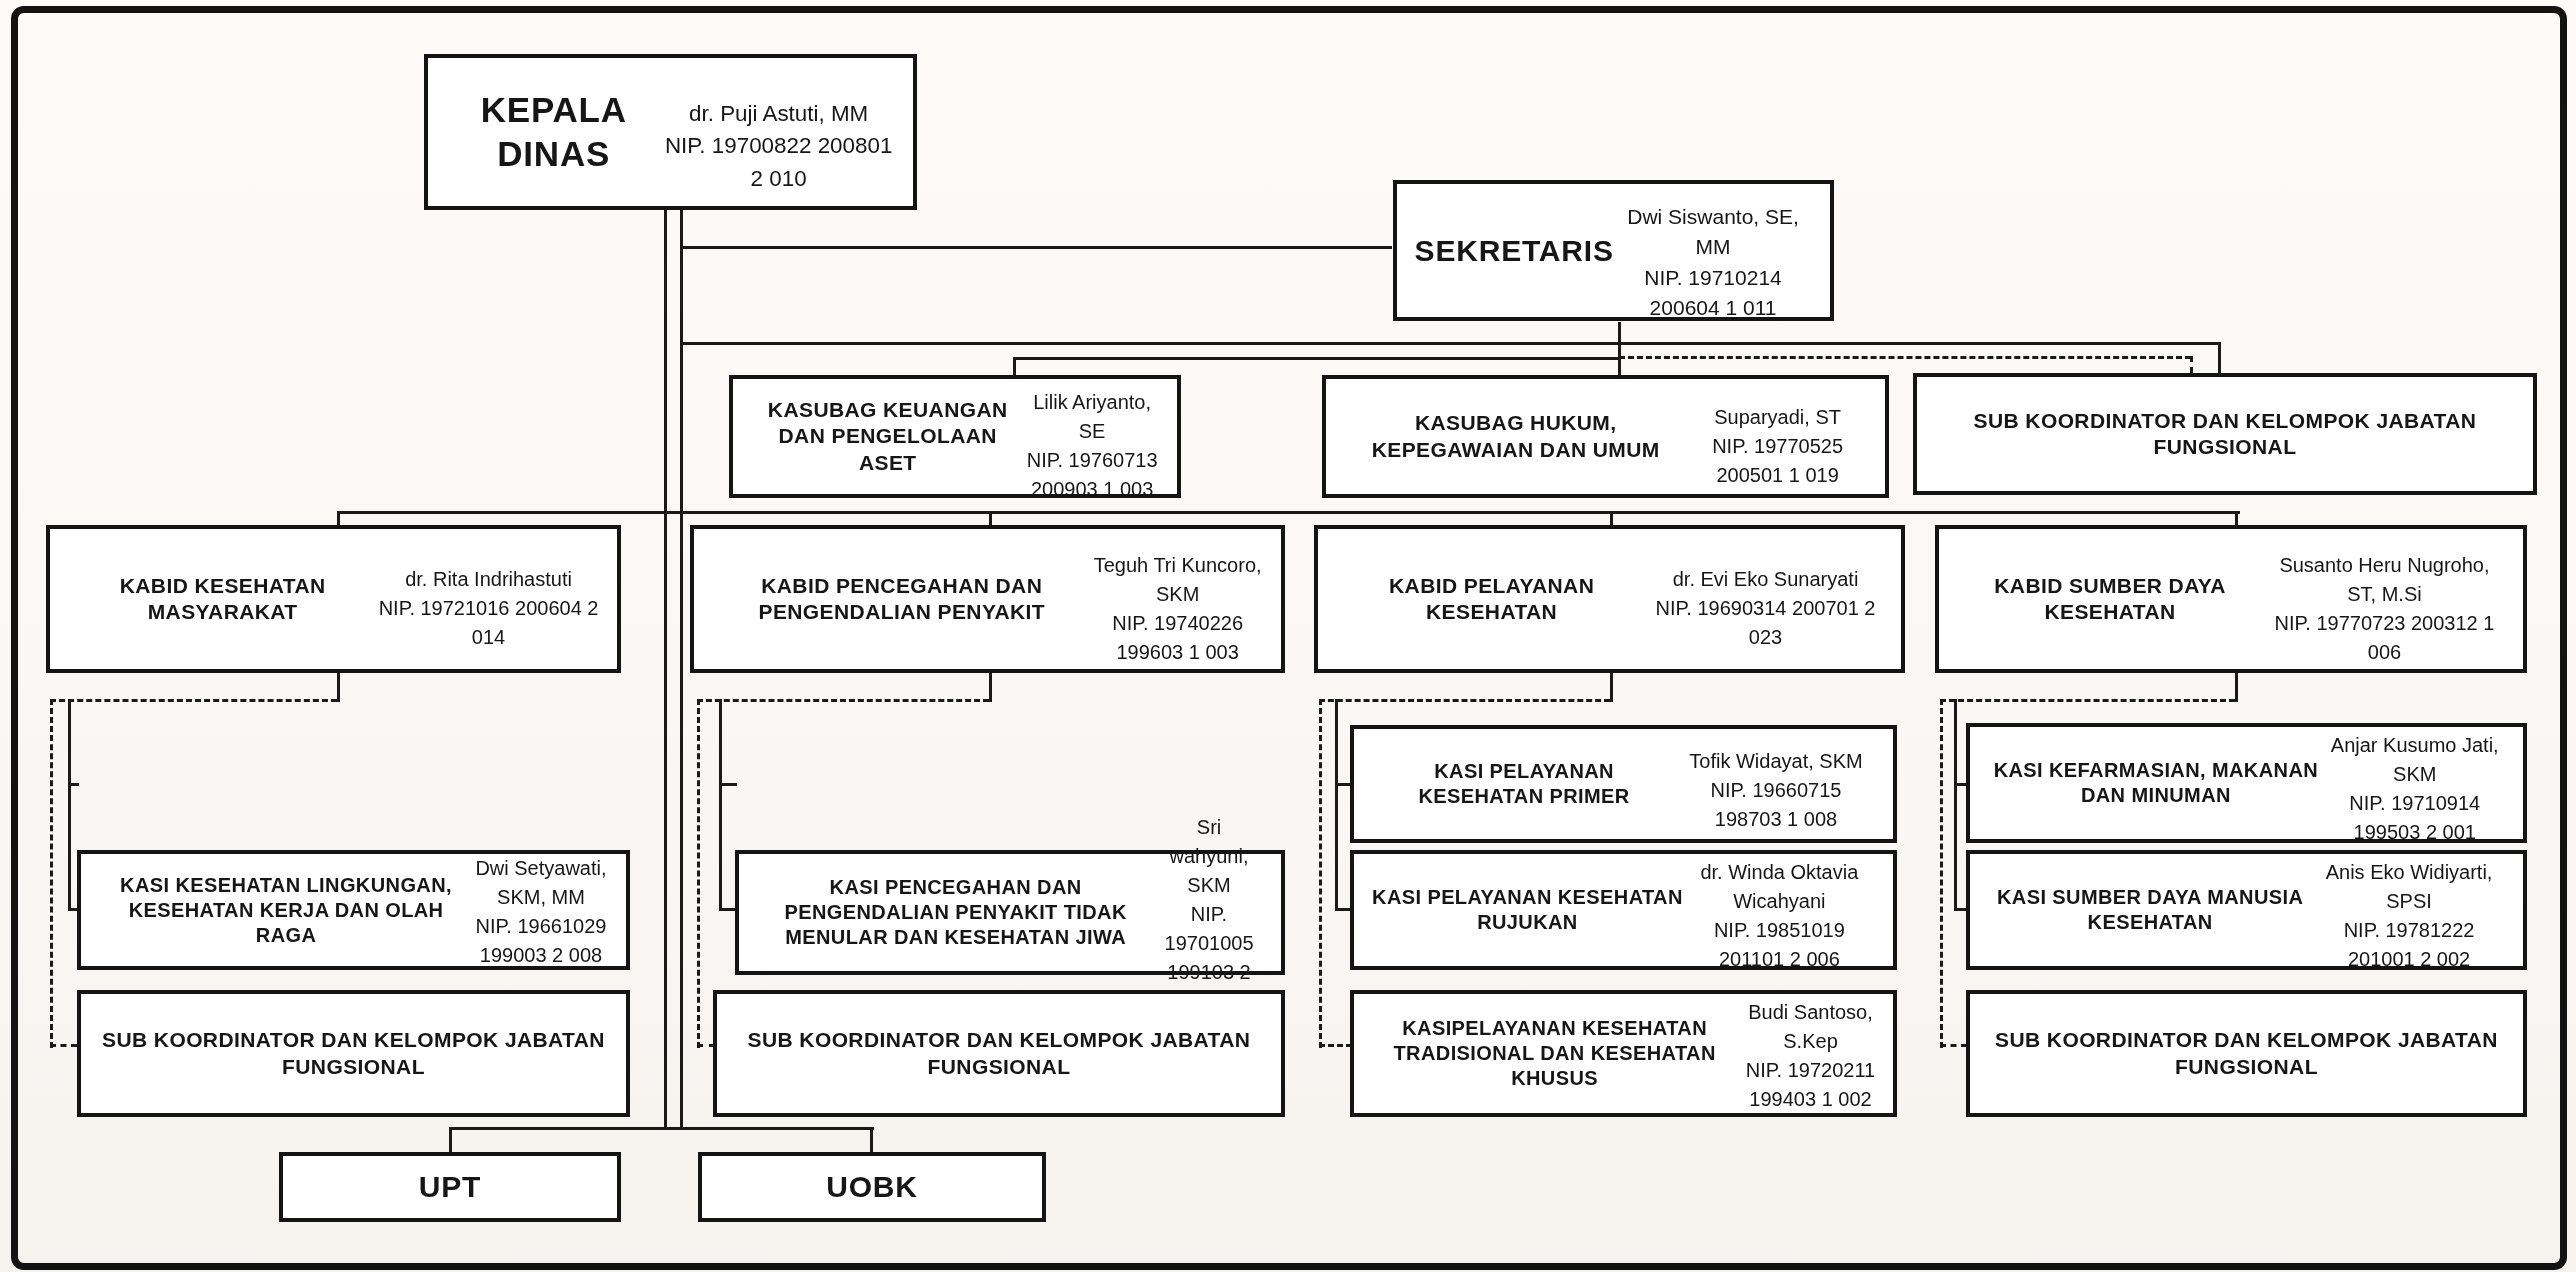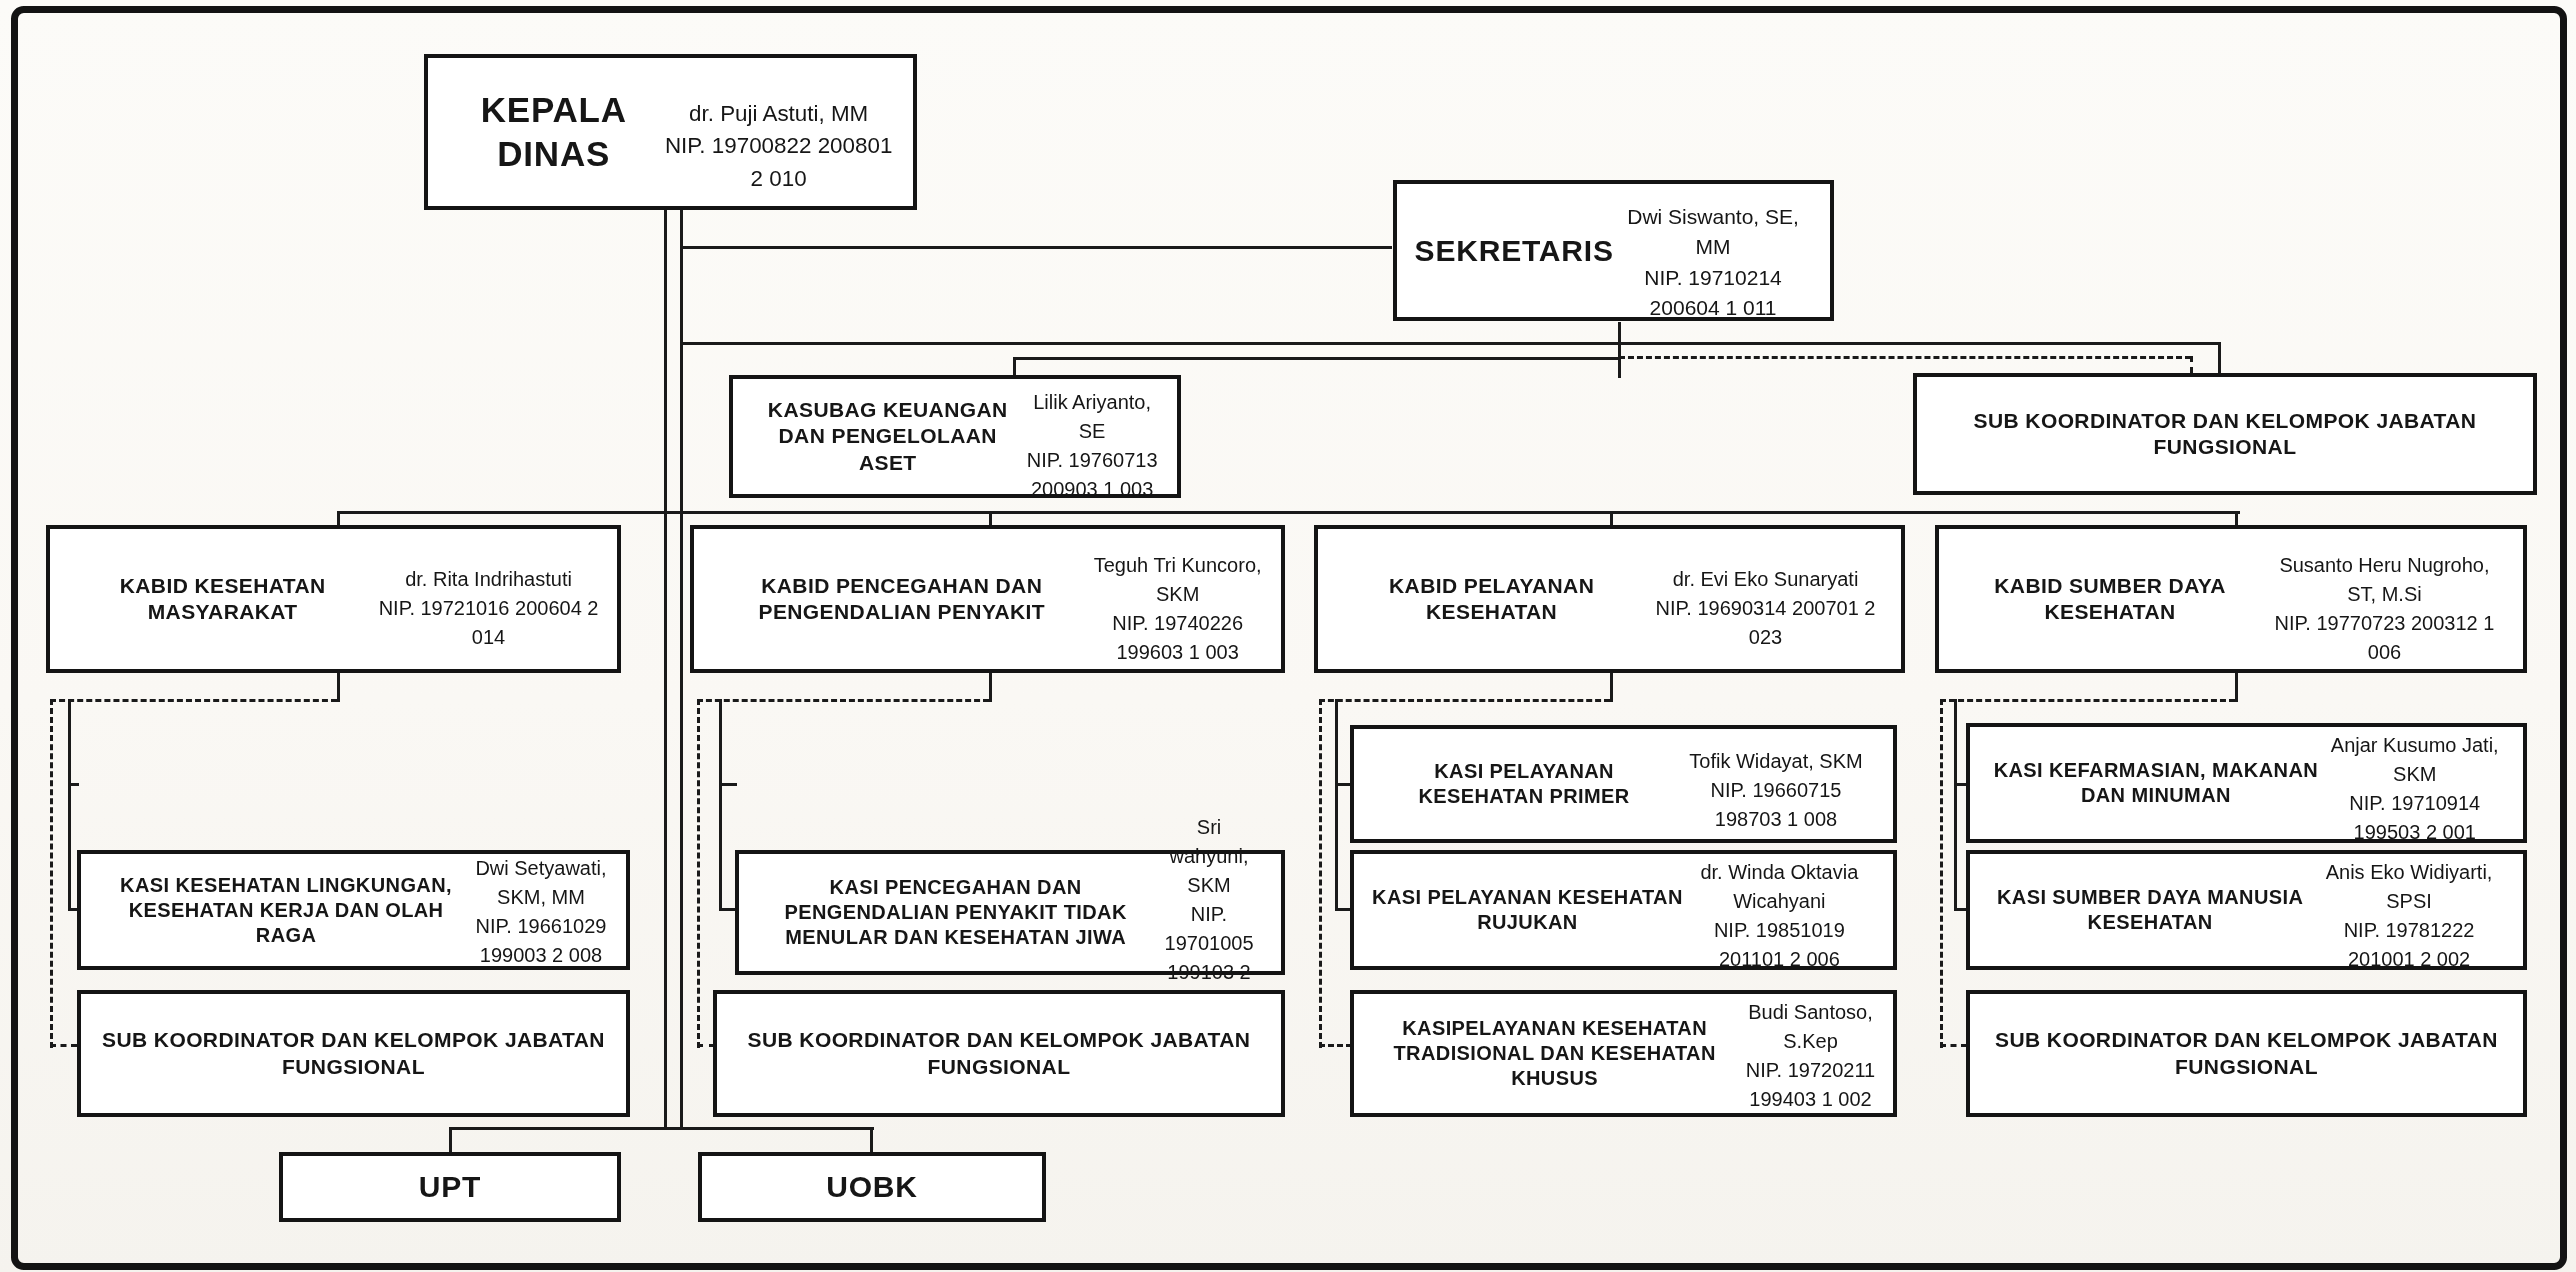"KASUBAG HUKUM, KEPEGAWAIAN DAN UMUM" div.node { html: none -> <div> <div>KASUBAG HUKUM, KEPEGAWAIAN DAN UMUM</div> <div> <div>Suparyadi, ST</div> <div>NIP. 19770525 200501 1 019</div> </div> </div> }
